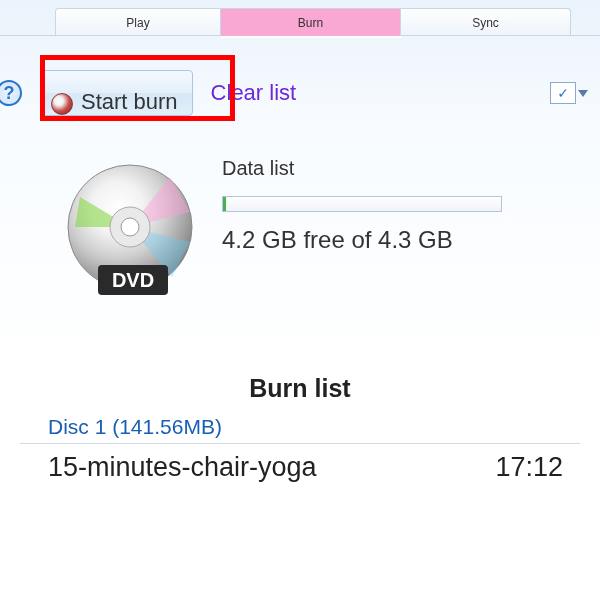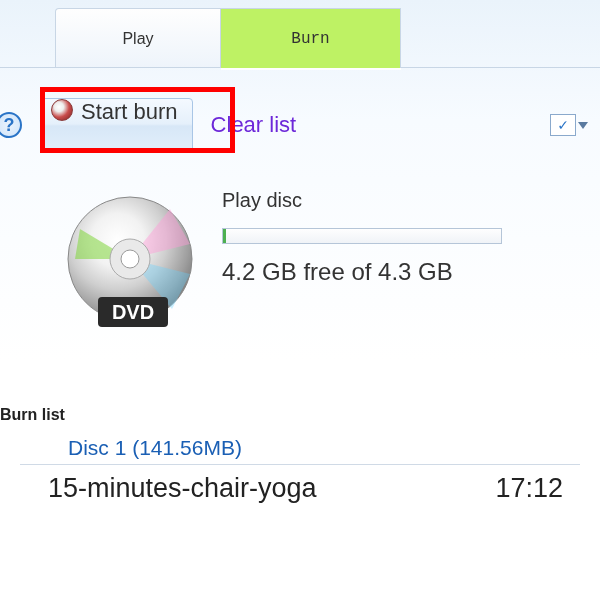"Play" .tab { font-size: 16px -> 12px; height: 60px -> 28px }
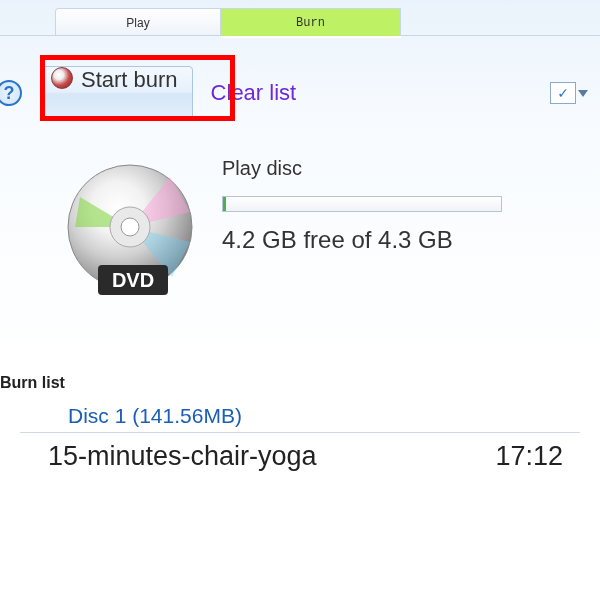"Burn" .tab.active { background: #bef264 -> #f9a8d4; font-family: Liberation Mono, monospace -> none }
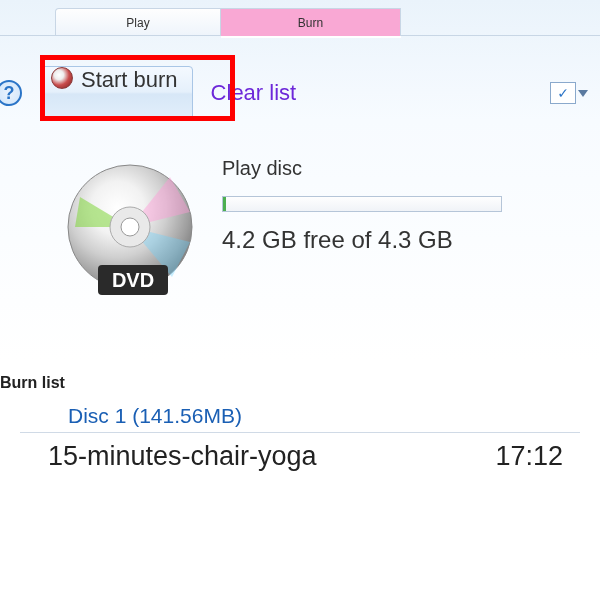"Sync" div.tab { html: none -> <div>Sync</div> }
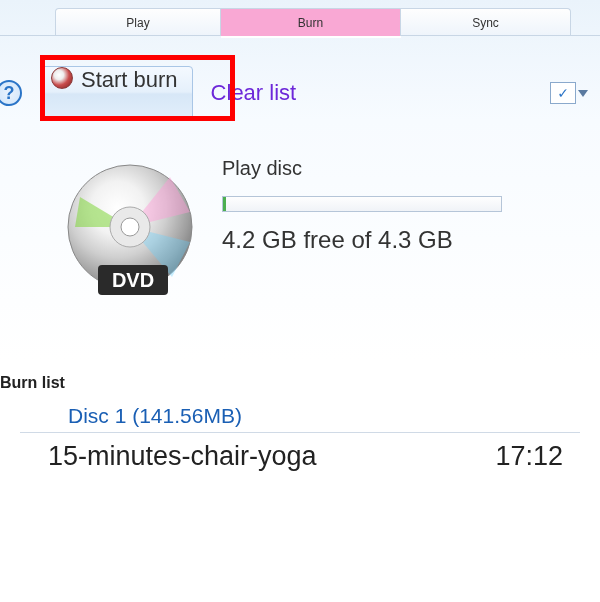"Start burn" .btn-startburn { align-items: flex-start -> flex-end; height: 54px -> 46px }
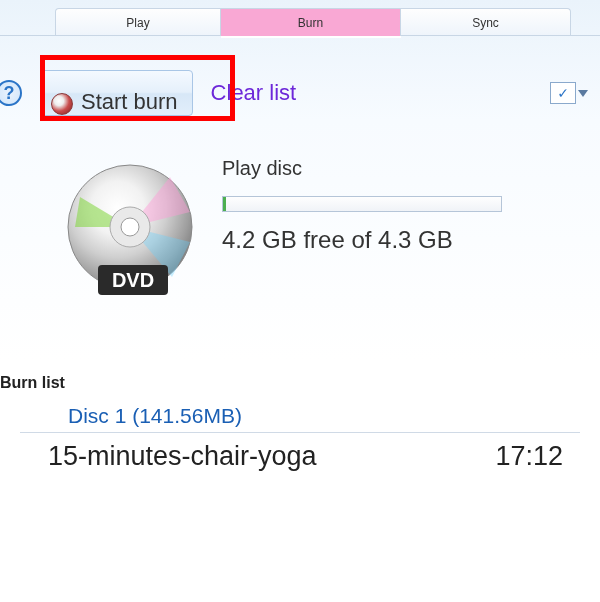"Play disc" div.disc-type { text: Play disc -> Data list }
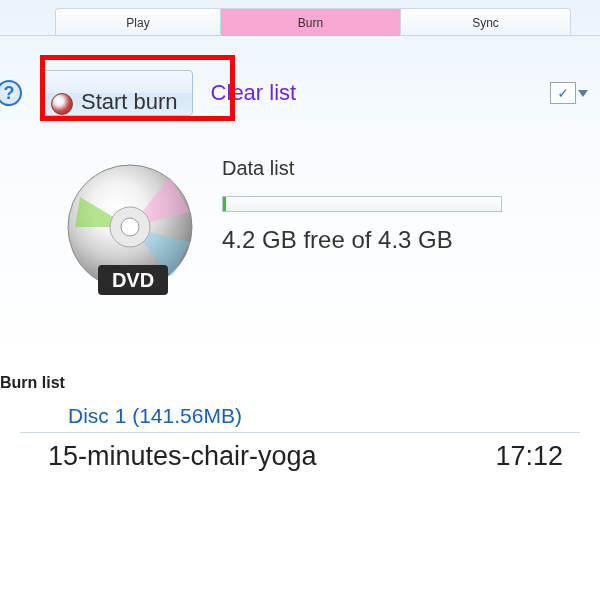"Burn list" .burnlist-title { font-size: 16px -> 25px; text-align: none -> center }
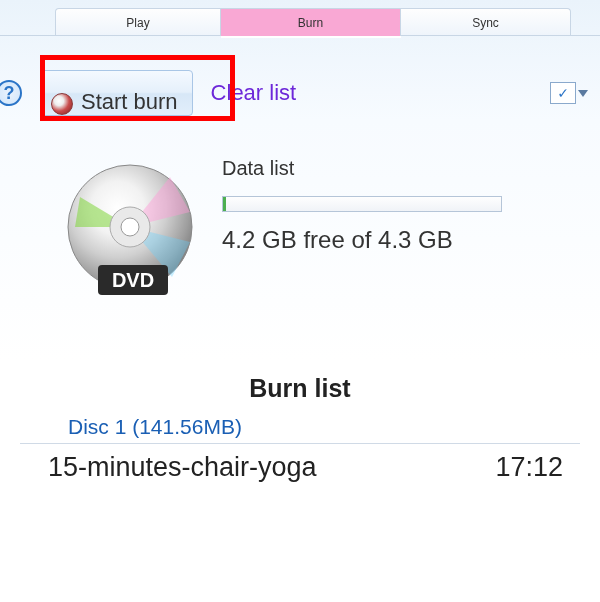"Disc 1 (141.56MB)" .disc-label { padding-left: 68px -> 48px }
